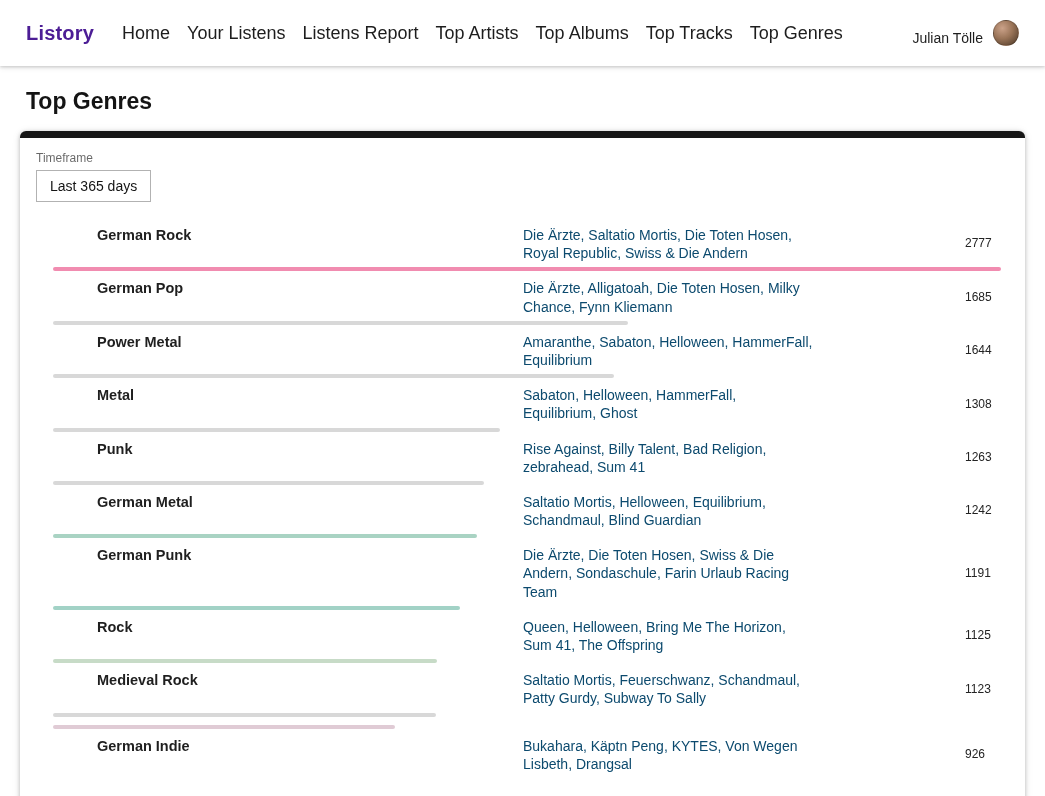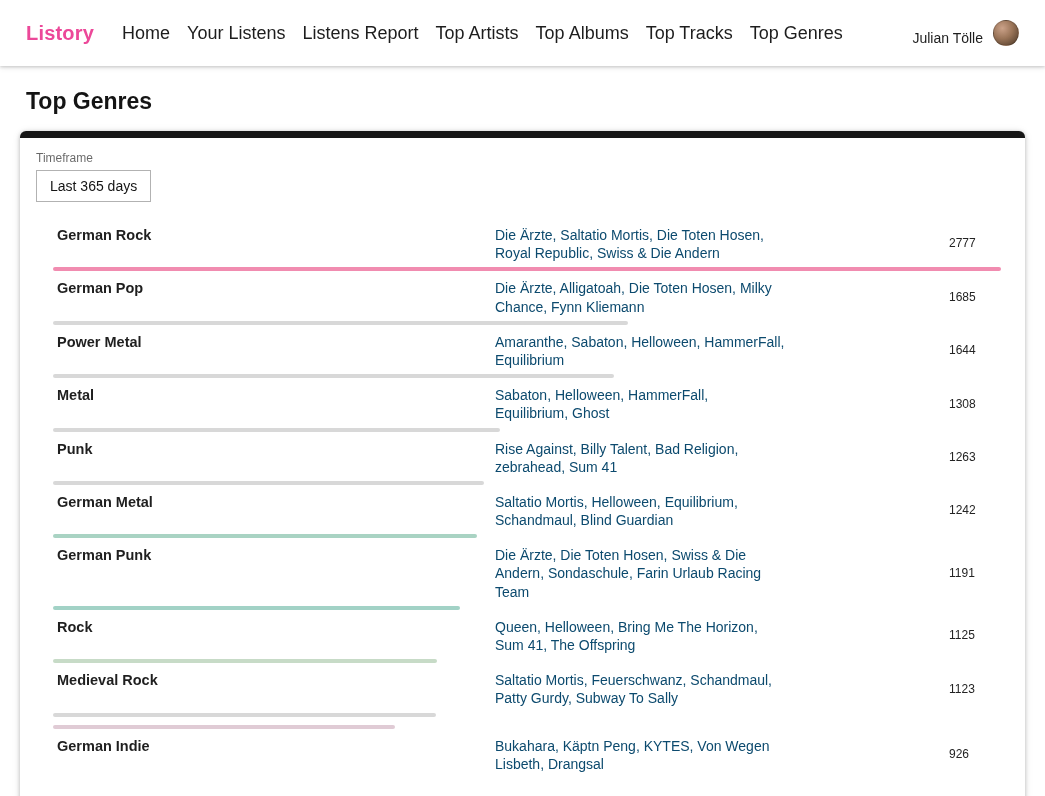"Listory" .logo { color: #ec4899 -> #4c1d95 }
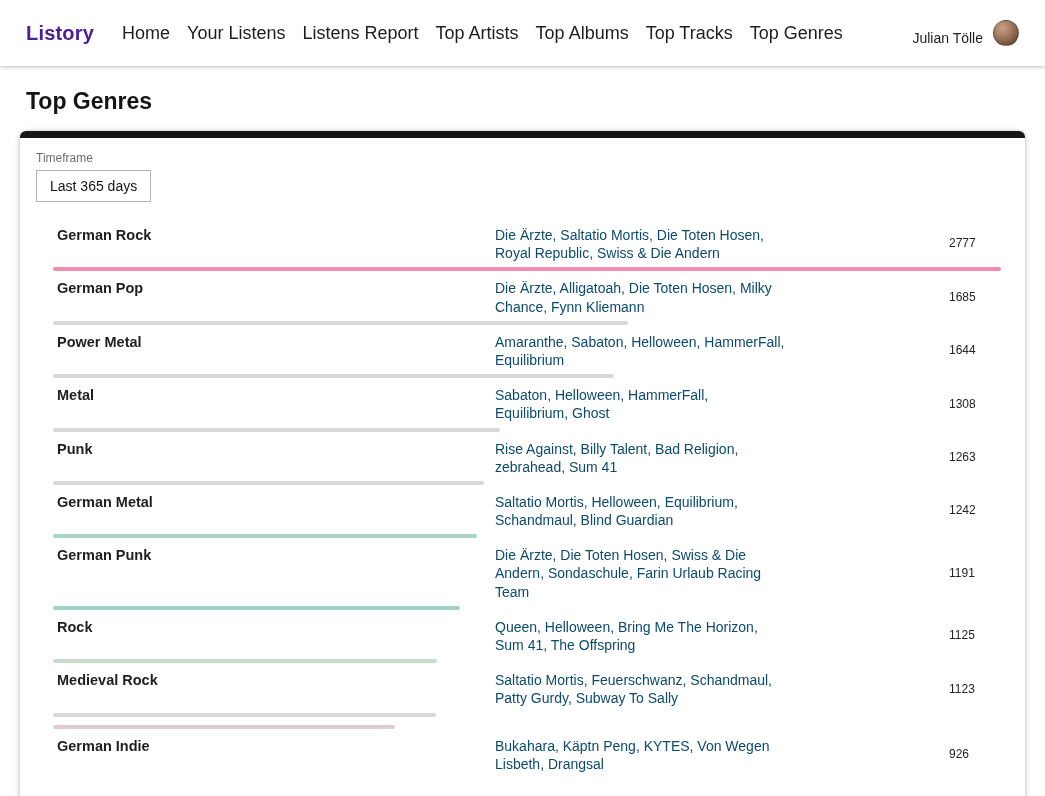"German Rock" .cols { column-gap: 28px -> 16px; margin-left: none -> 40px }
